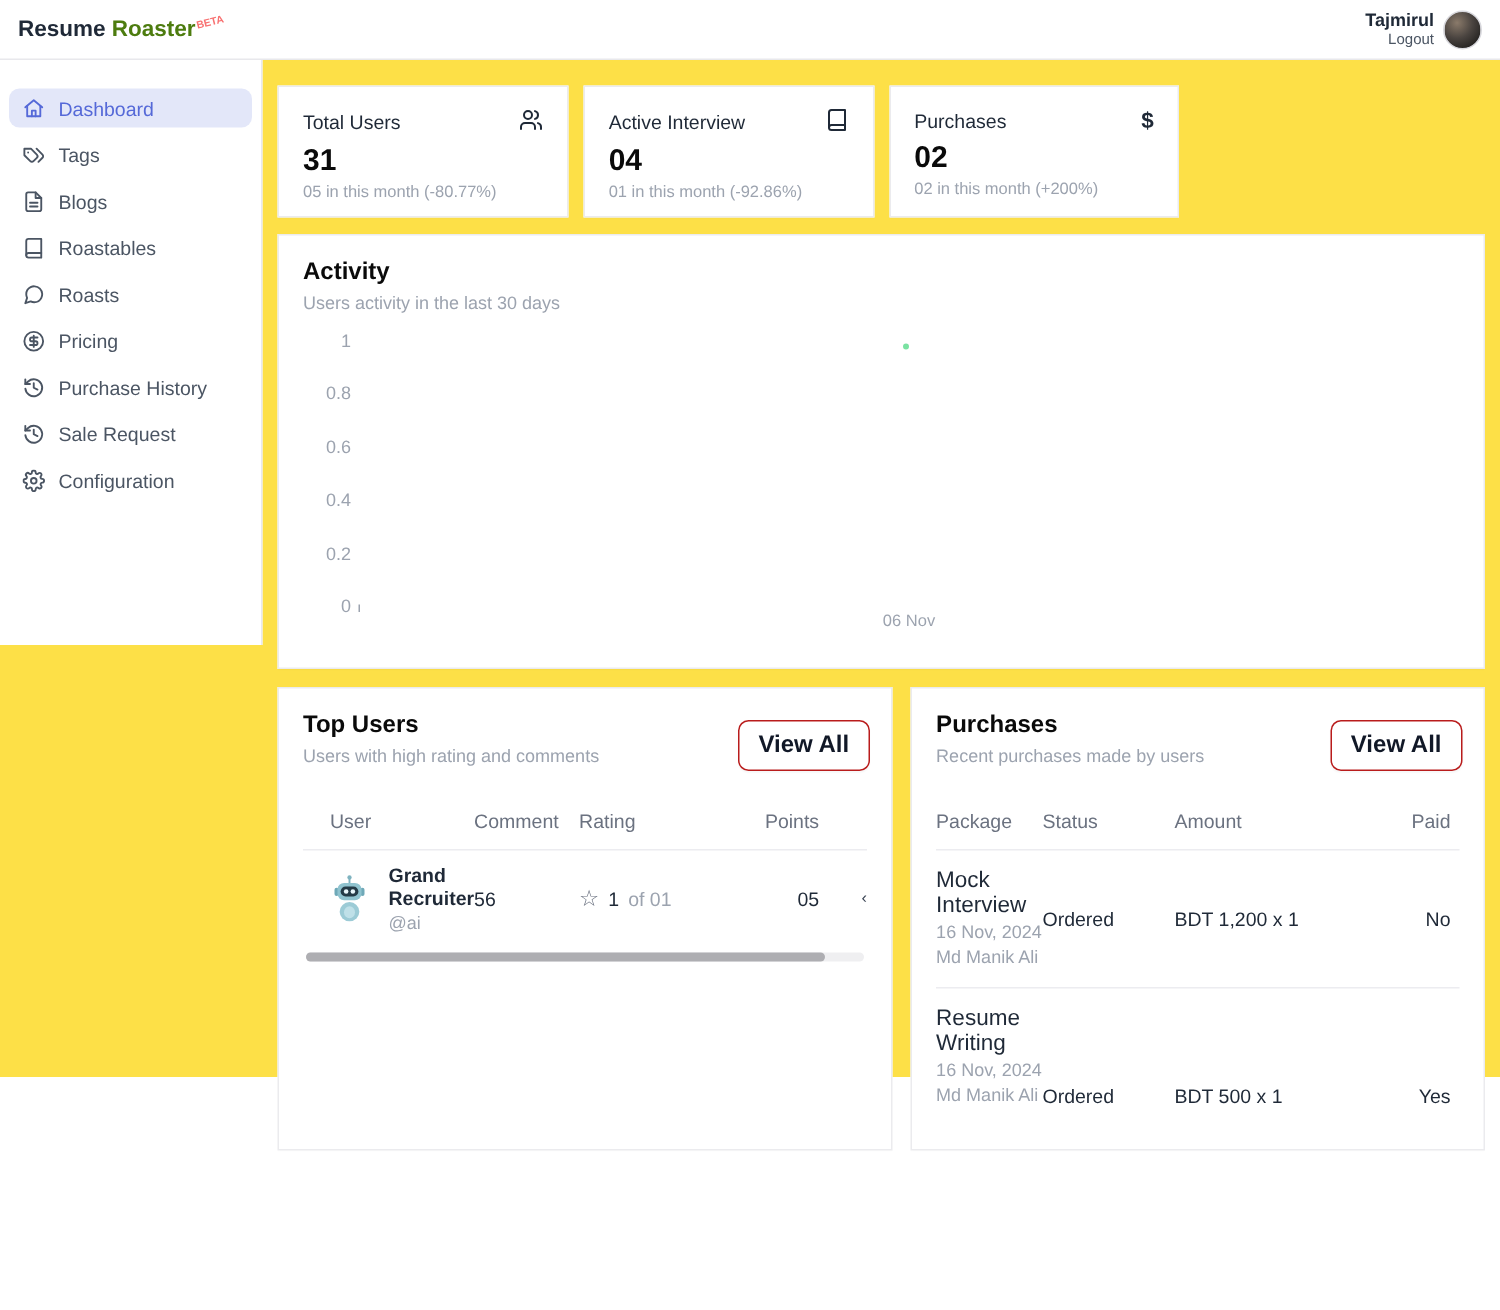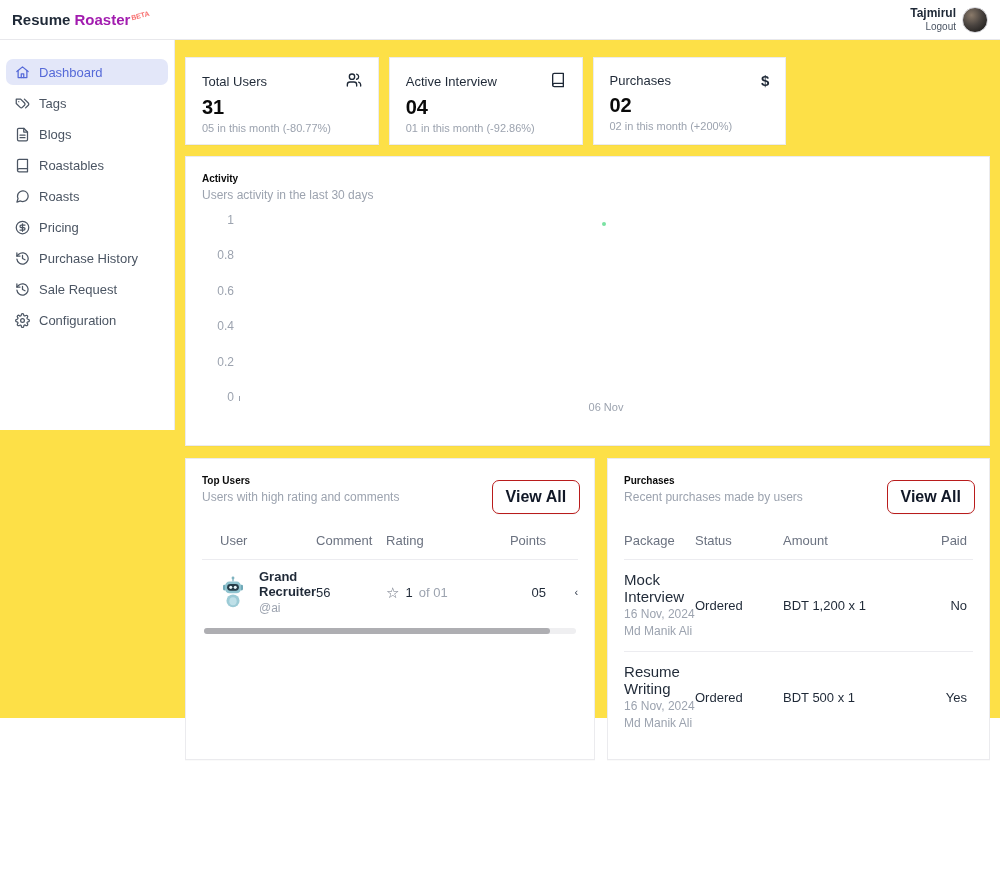"Roaster" .logo .l2 { color: #a21caf -> #4d7c0f }
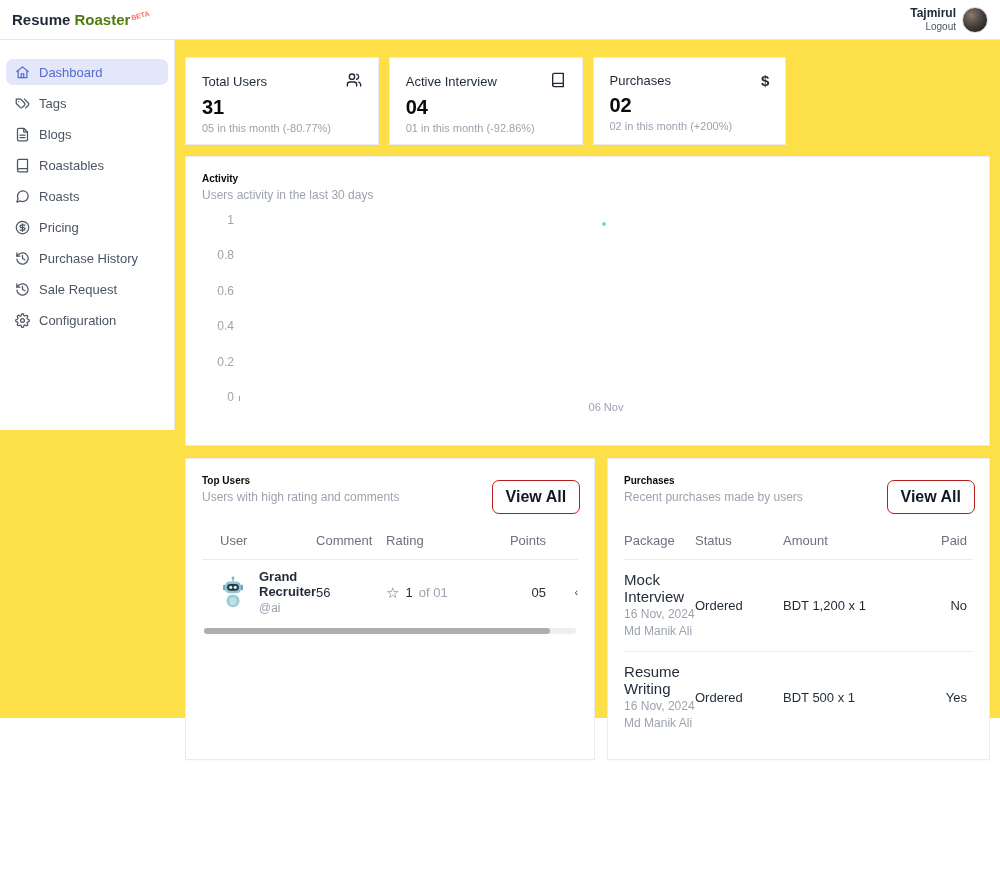"Activity" .panel-title { font-size: 10px -> 16px }
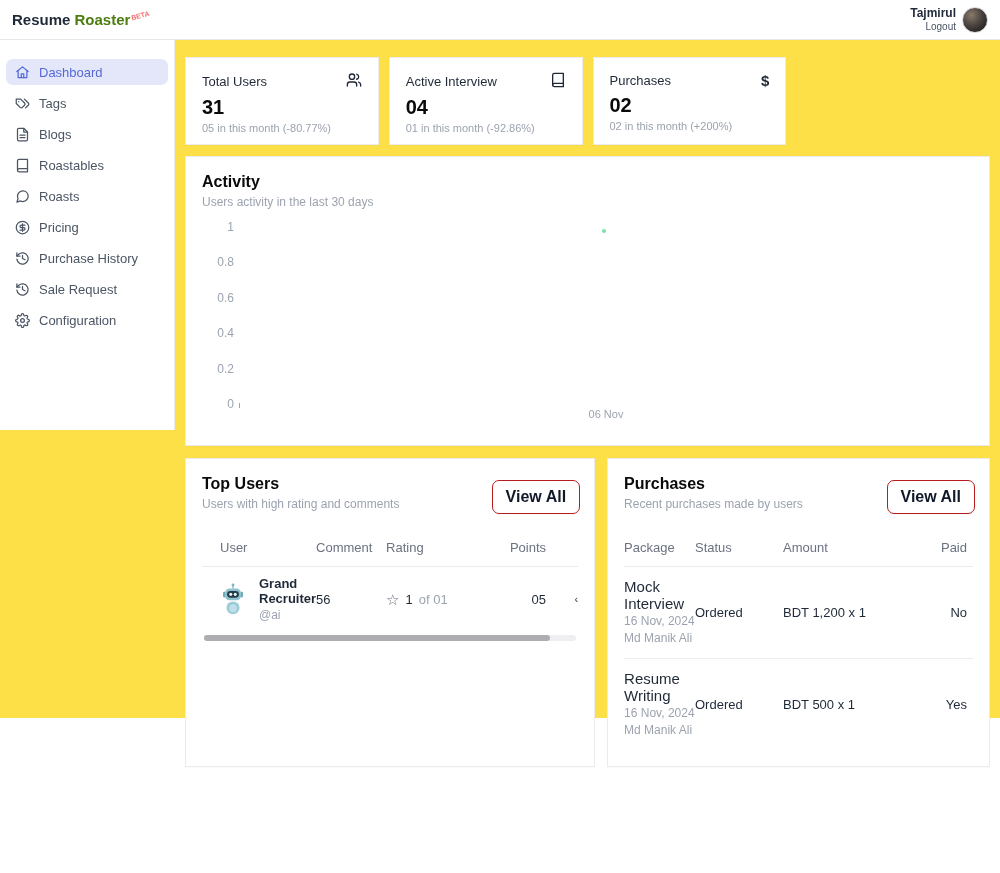"Resume Writing" .pu-row:last-child { align-items: none -> flex-end }
